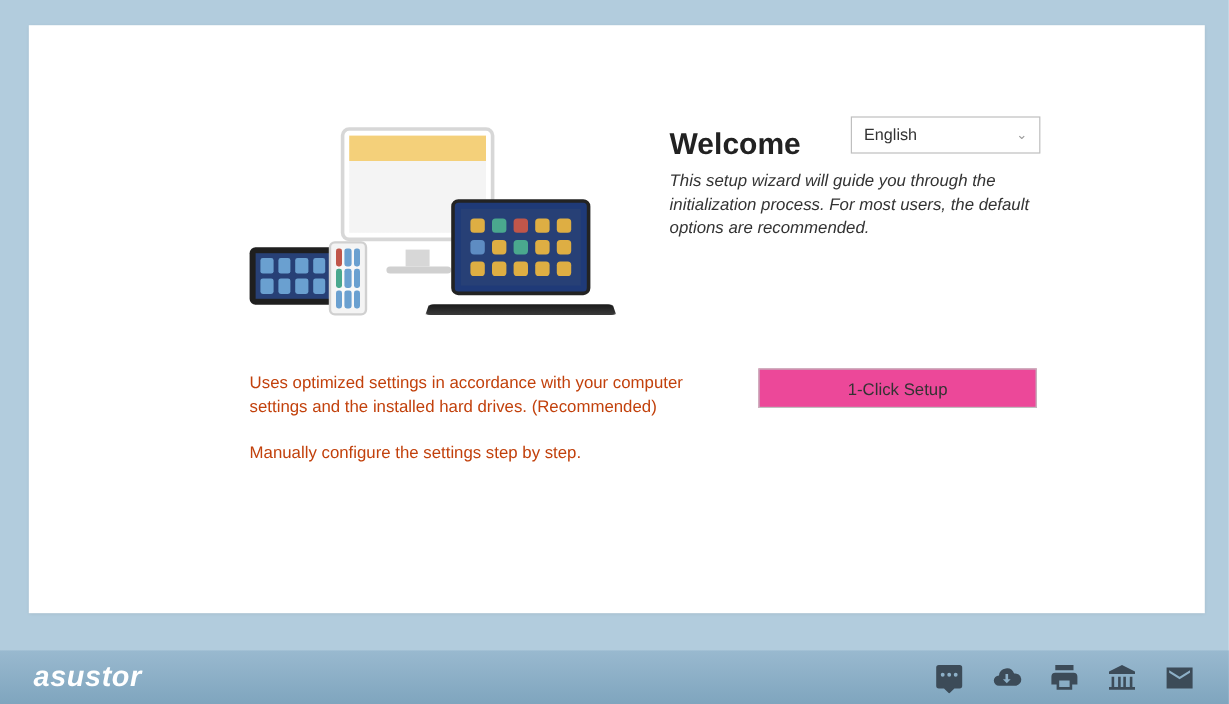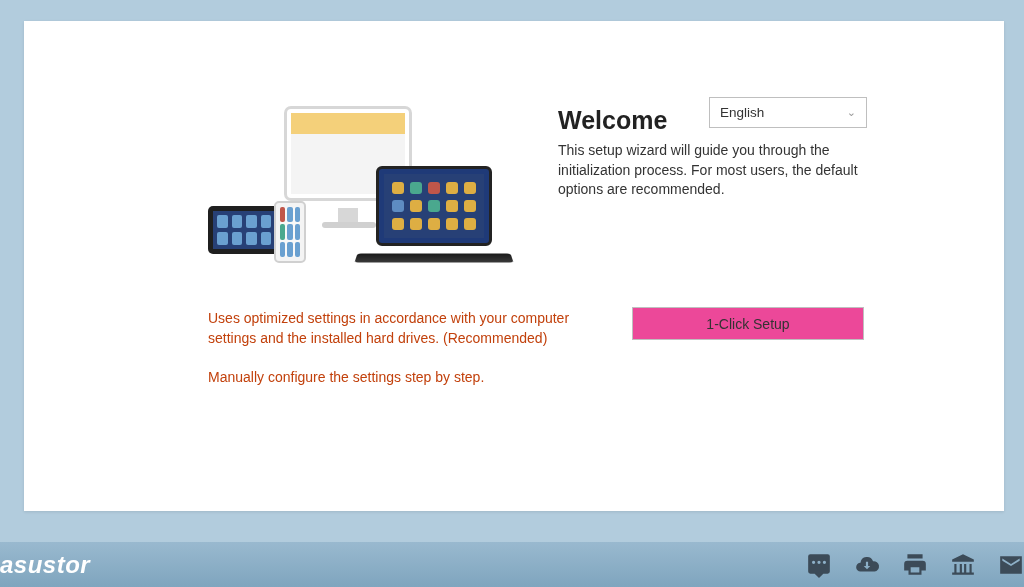"This setup wizard will guide" .welcome-desc { font-style: none -> italic }
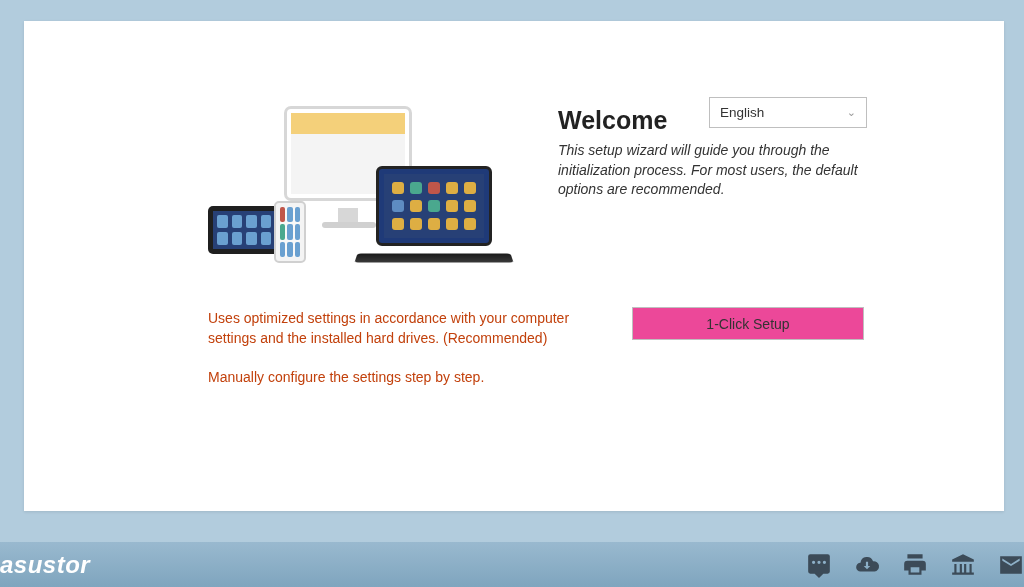"asustor" .footer { padding: 0 0 -> 0 28px }
